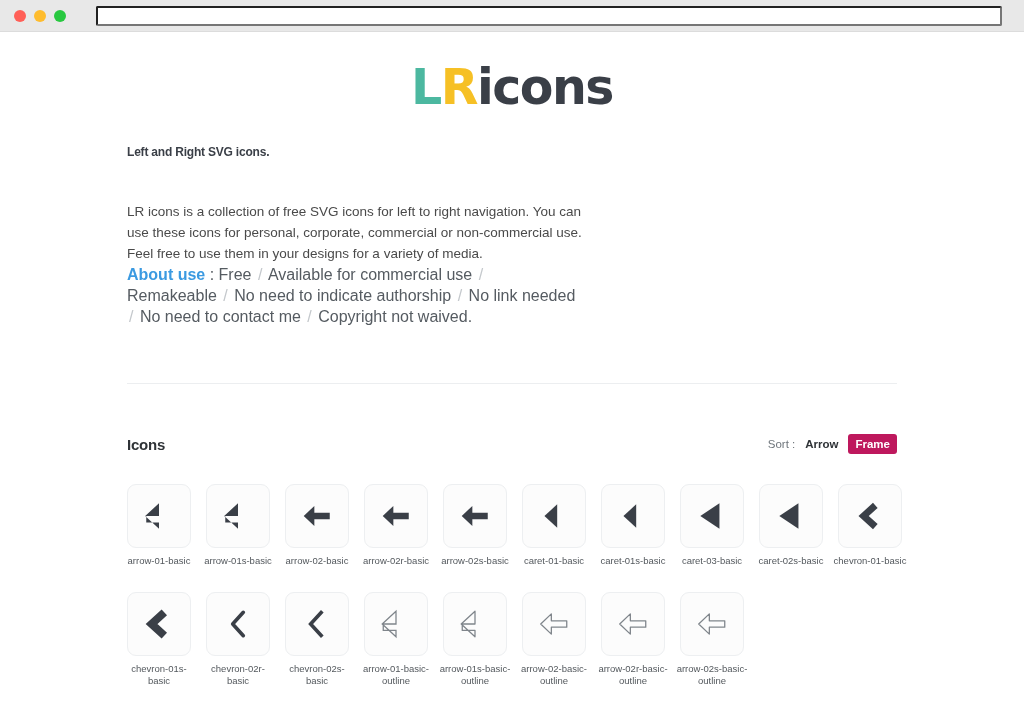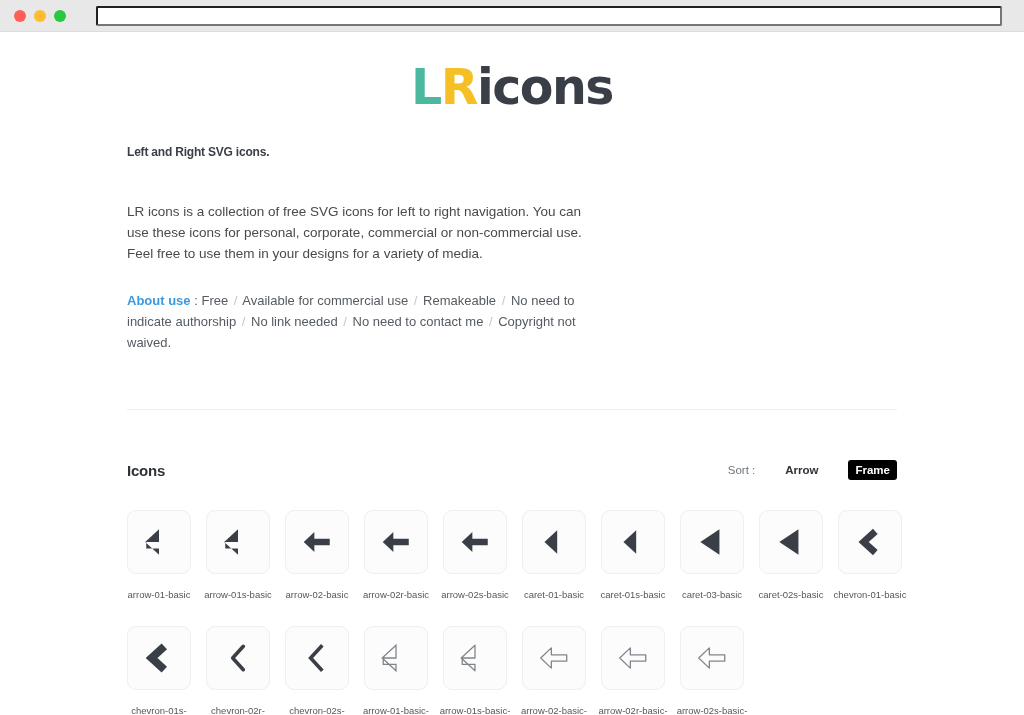"About use : Free /" .about-line { font-size: 13px -> 16px; margin-top: 26px -> none }
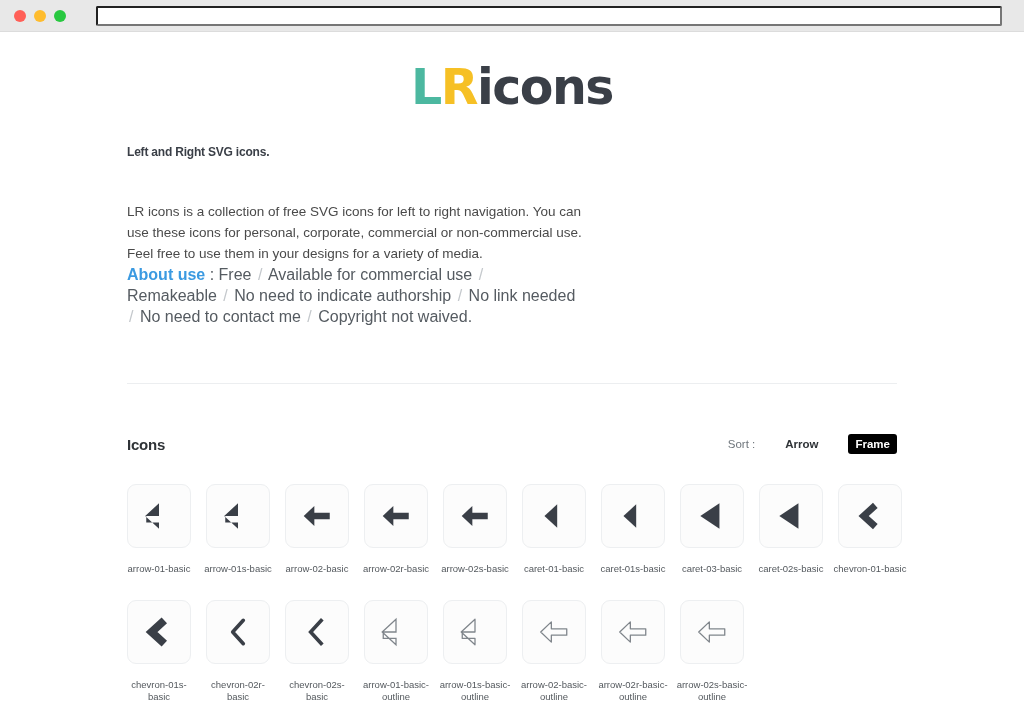"Arrow" .sort-opt { margin-left: 20px -> none }
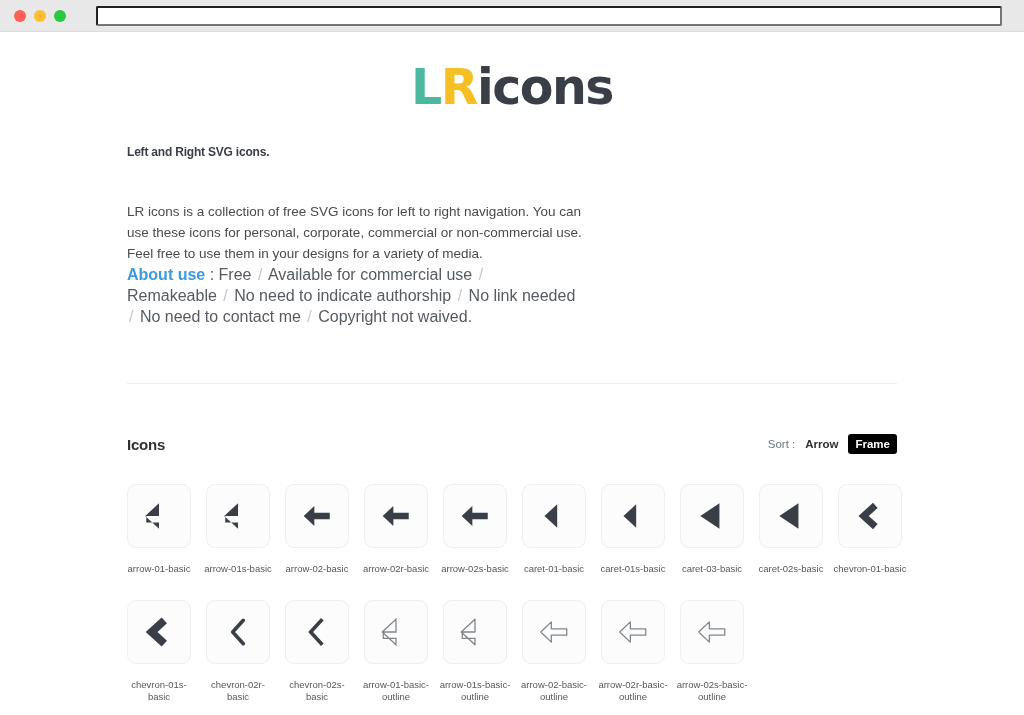"Frame" .sort-opt.active { background: #000000 -> #be185d }
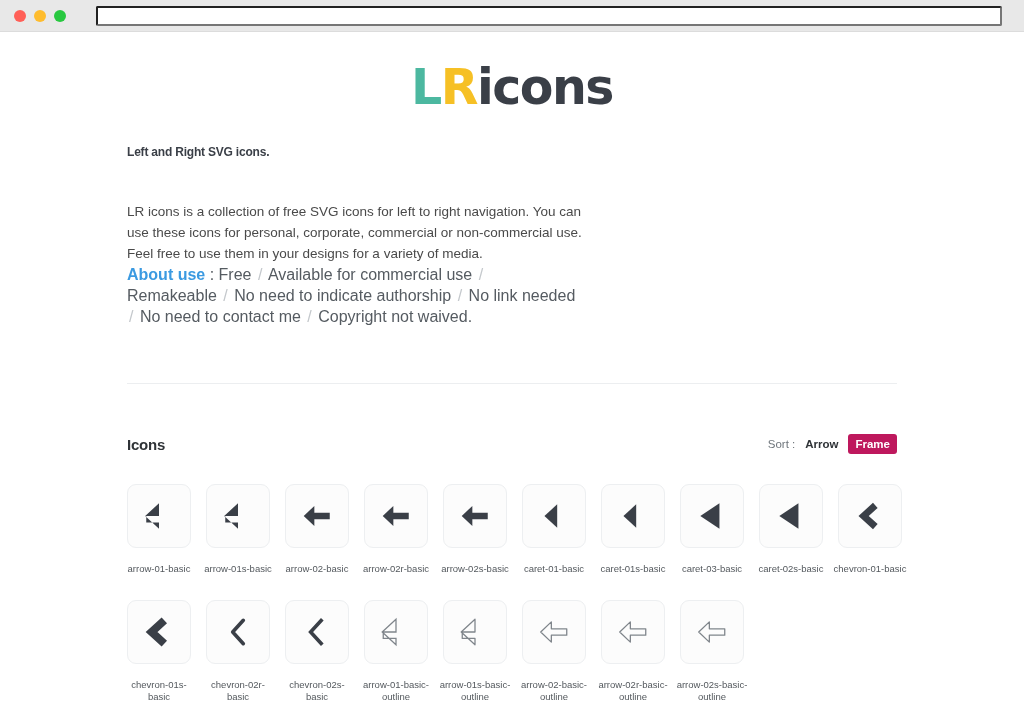"arrow-01-basic" .icon-label { margin-top: 15px -> 7px }
